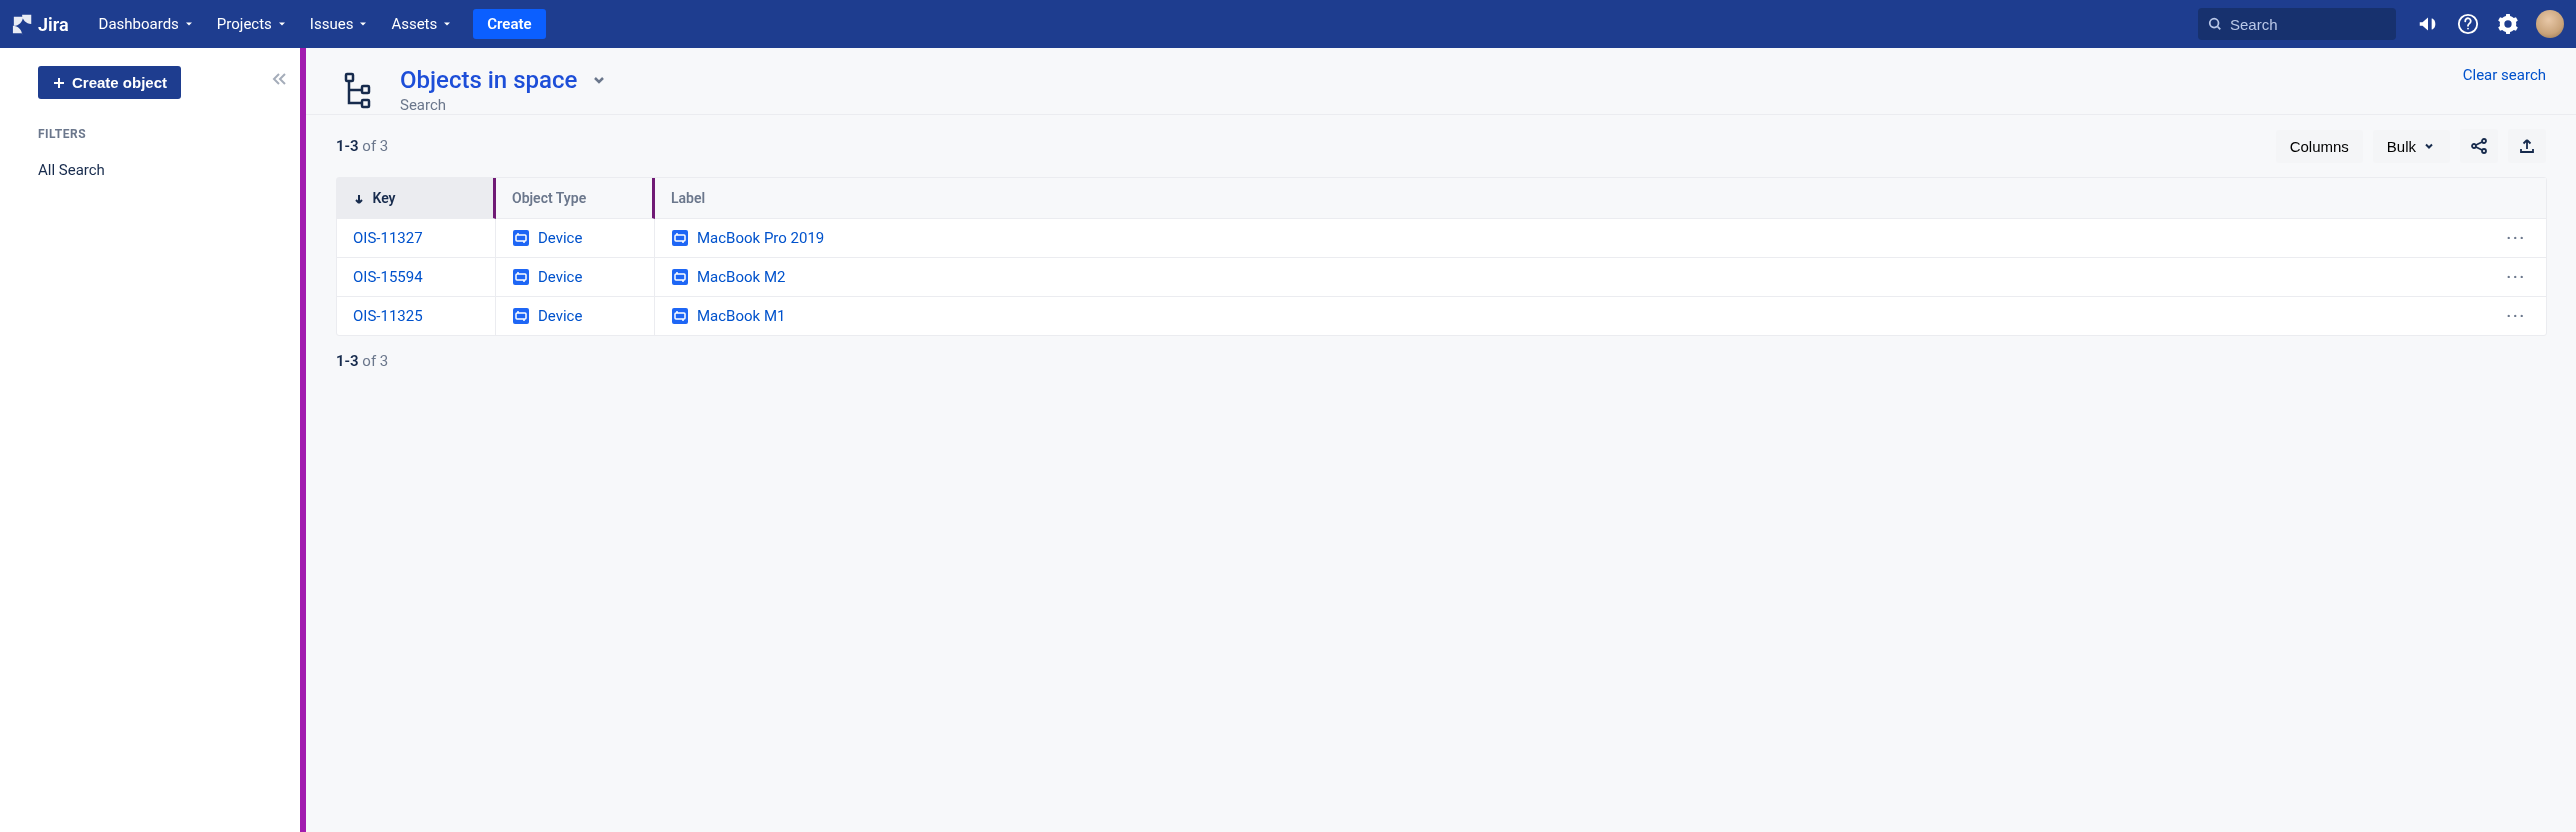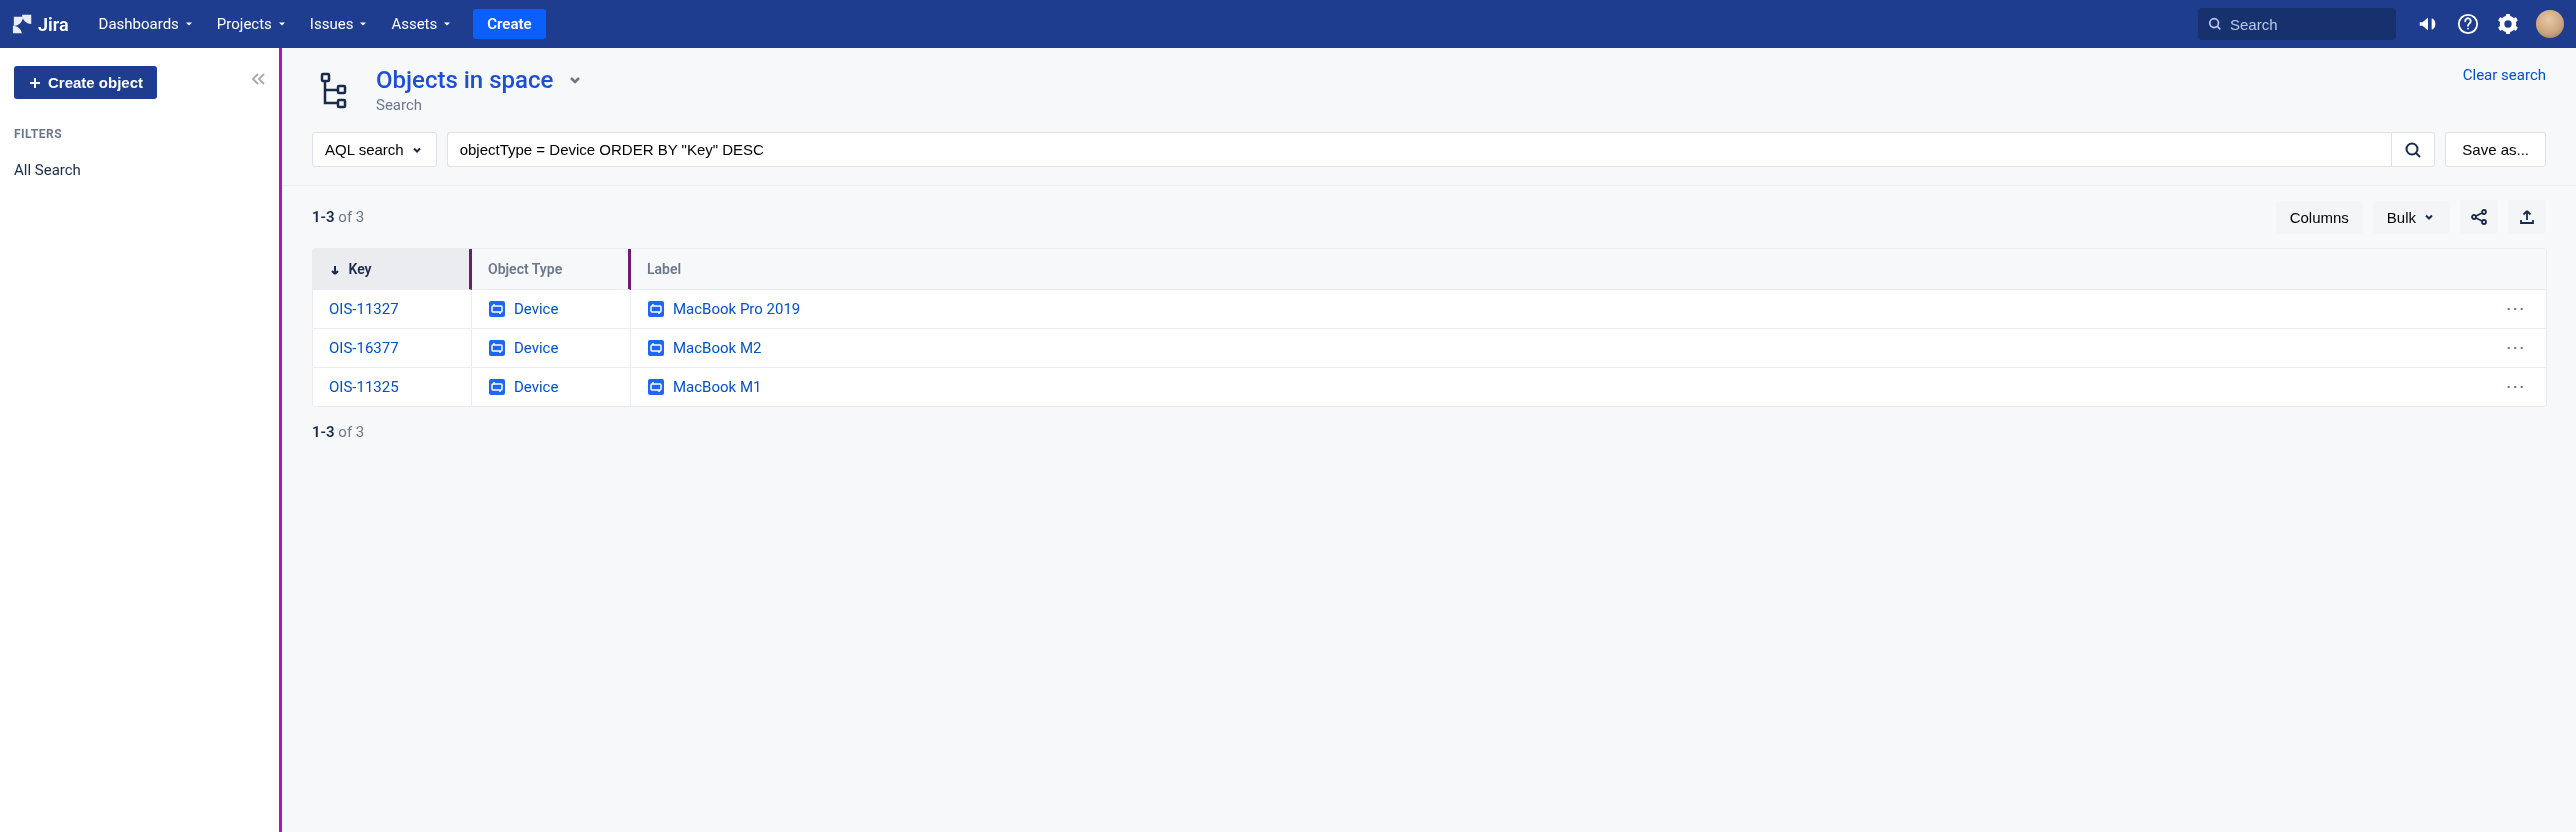"Create object" .sidebar { border-right: 3px solid #a21caf -> 6px solid #a21caf; margin-left: none -> 24px }
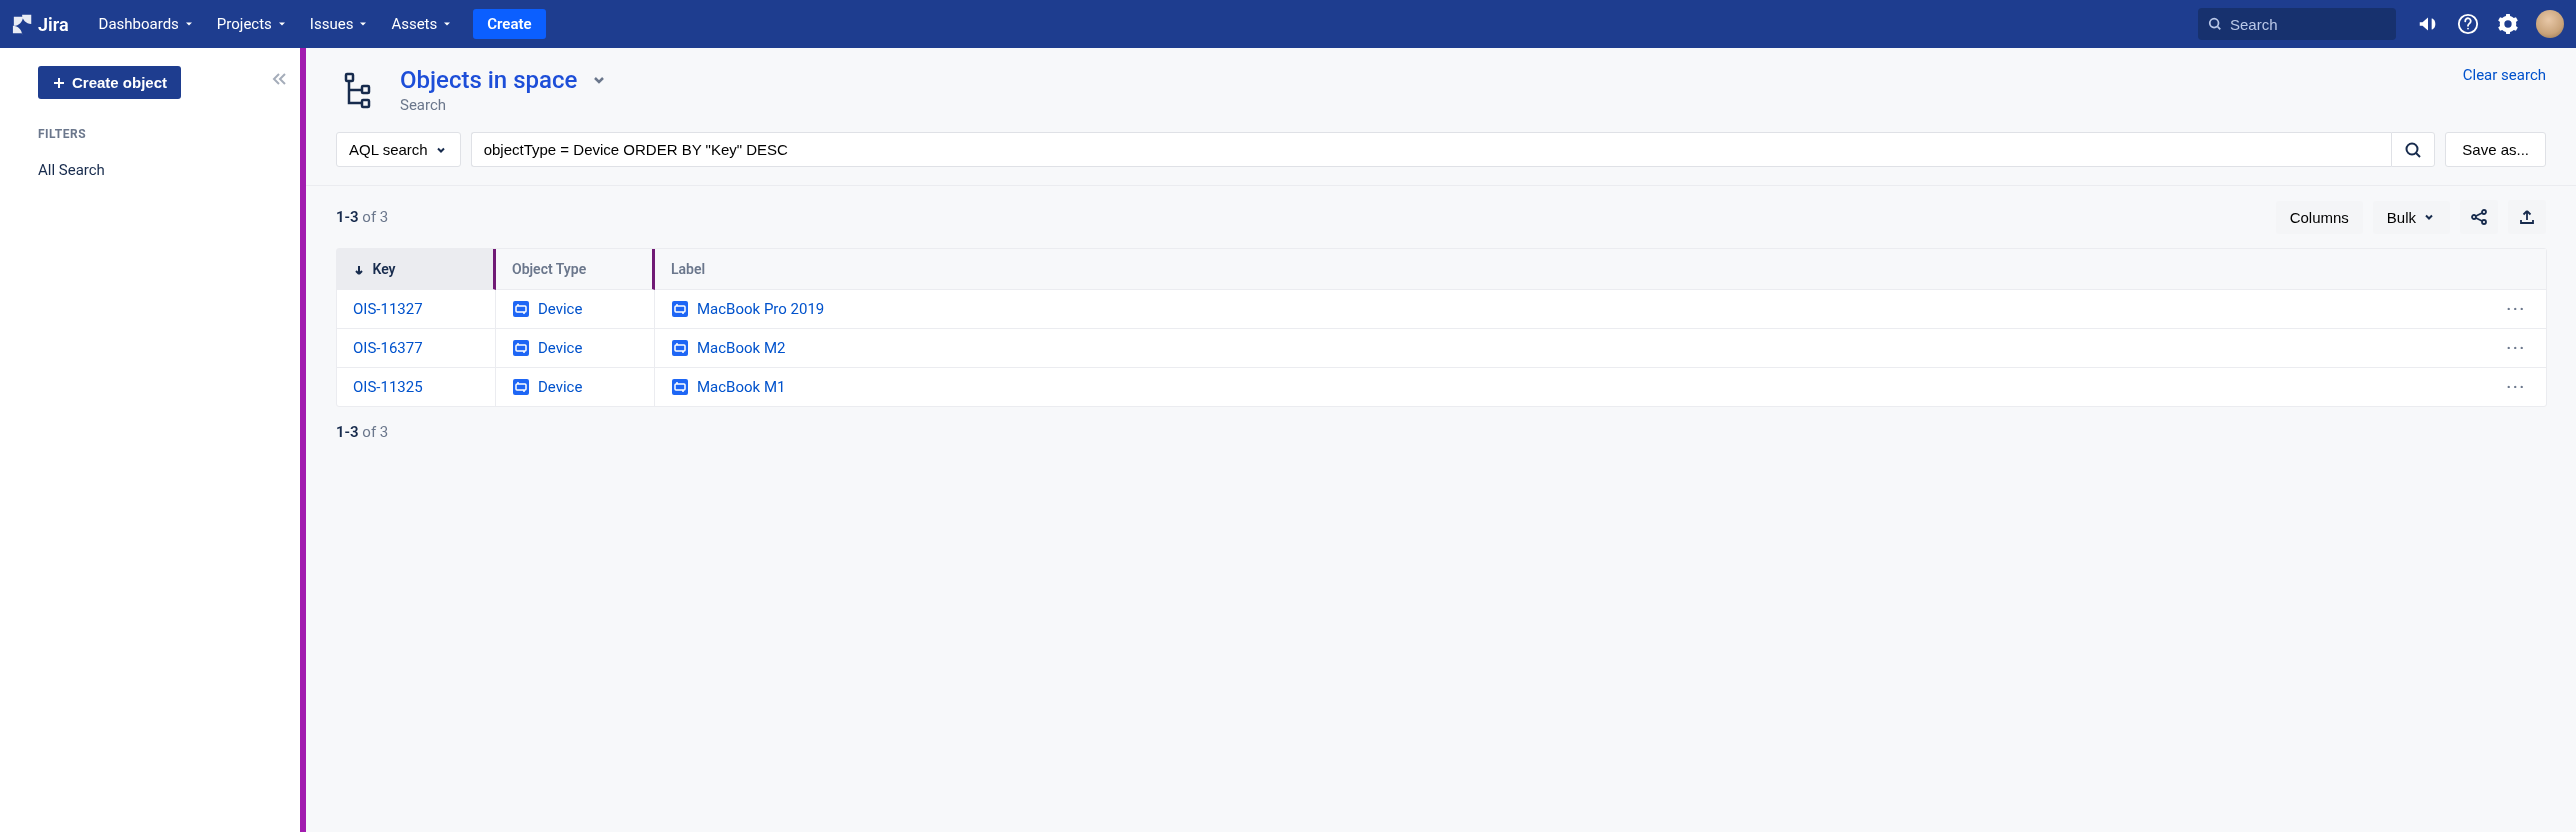"AQL search" div.search-bar { html: <div> <button> <span>AQL search</span> <svg> <path></path> </svg> </button> <div> <input> <button> <svg> <circle></circle> <path></path> </svg> </button> </div> <button><span>Save as...</span></button> </div> -> none }
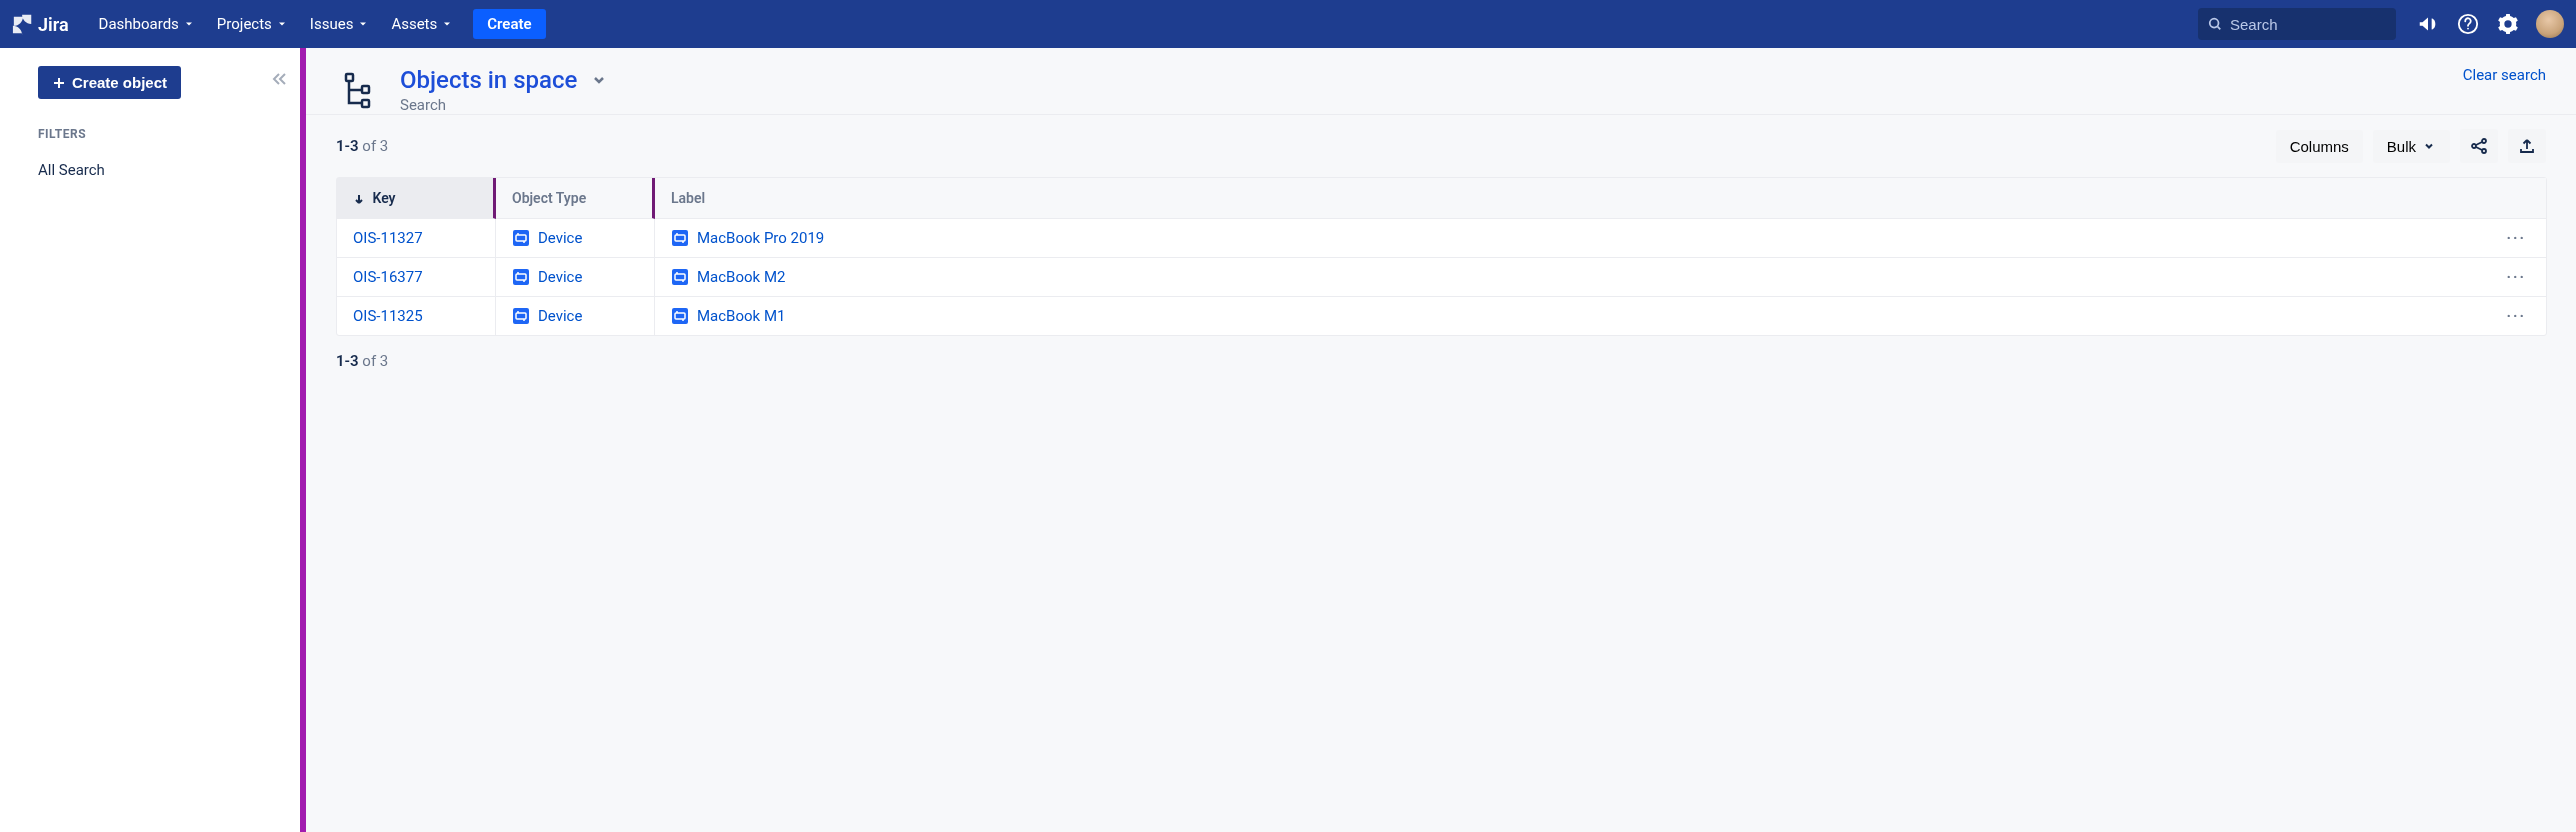"OIS-16377" span.cell-link { text: OIS-16377 -> OIS-15594 }
